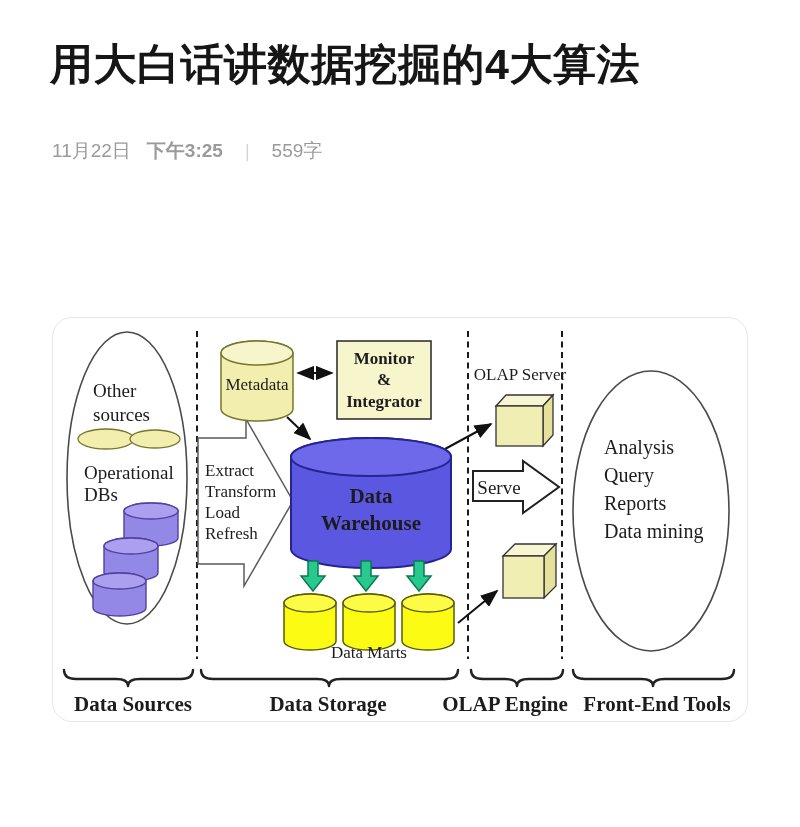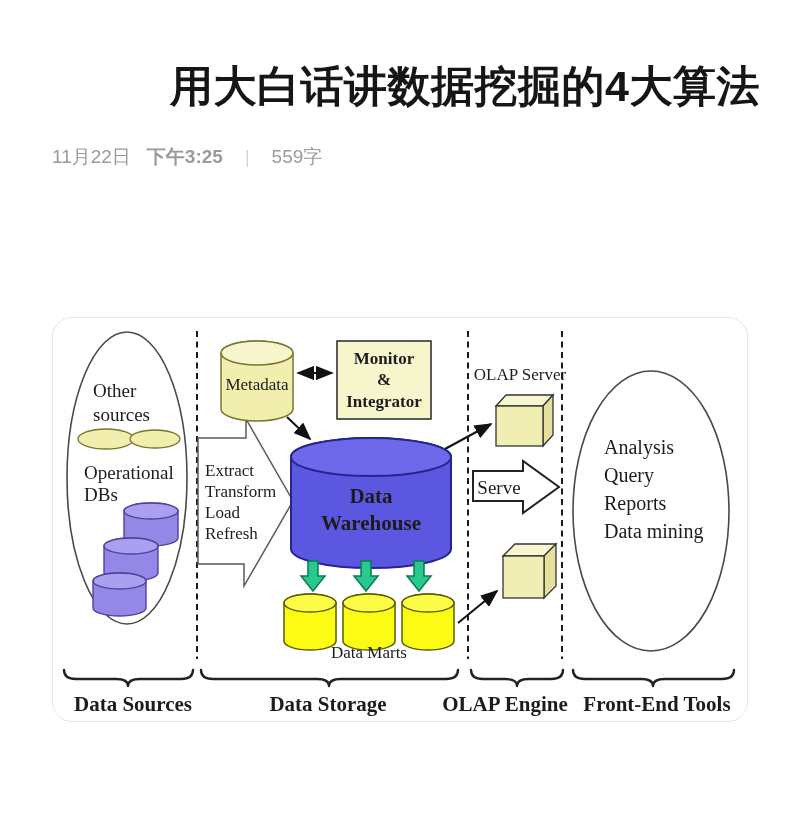"用大白话讲数据挖掘的4大算法" .article-title { text-align: right -> none; top: 60px -> 38px }
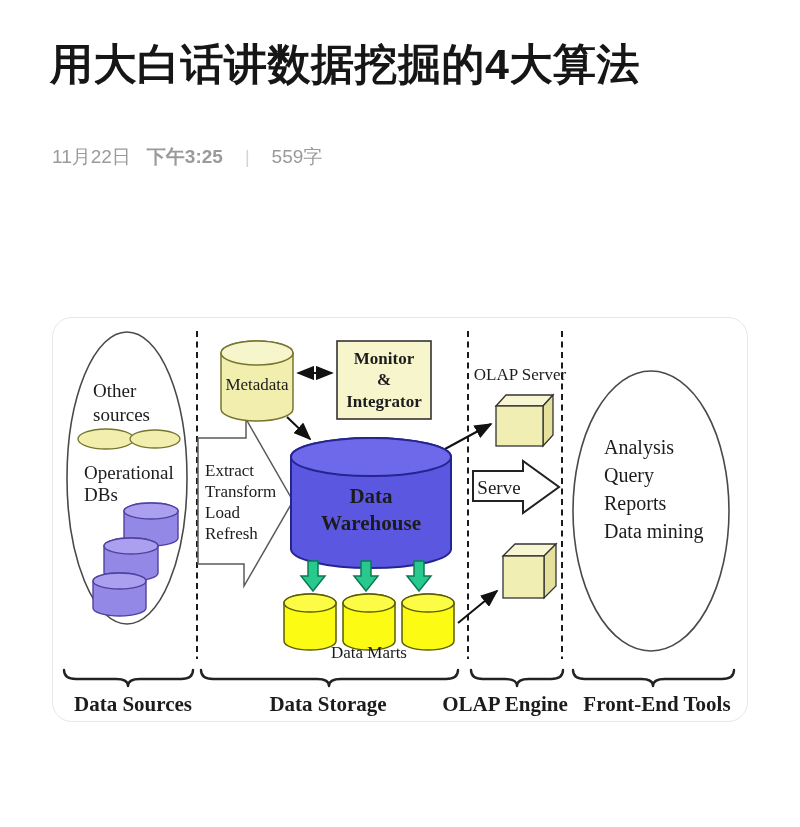"11月22日" .meta-row { margin-top: 6px -> none }
